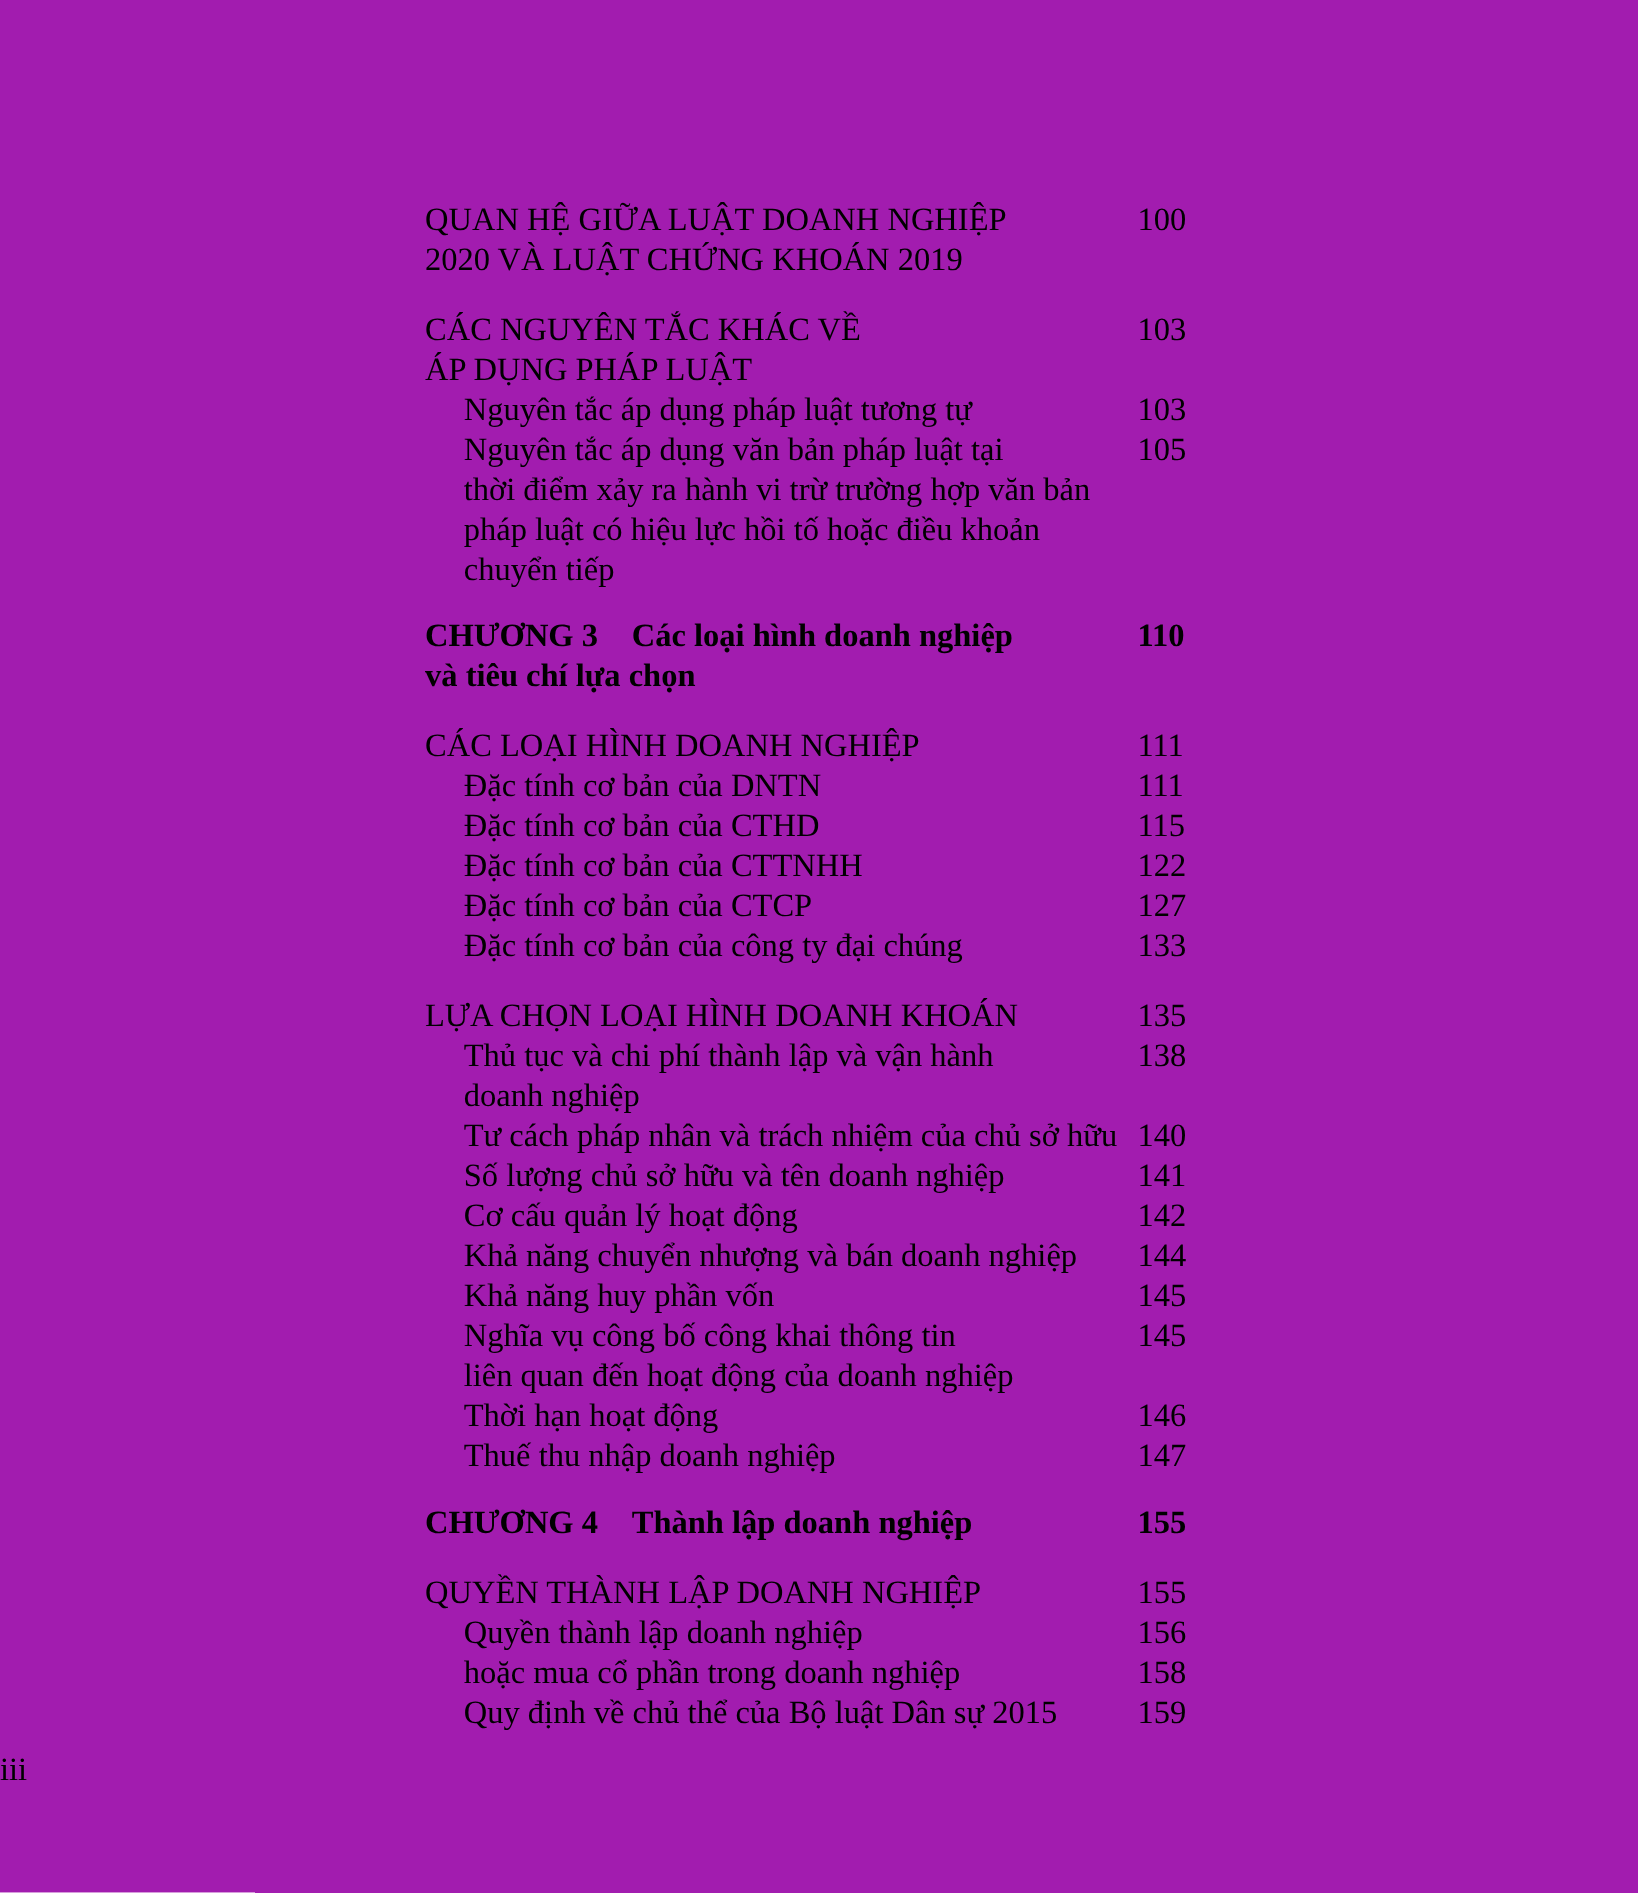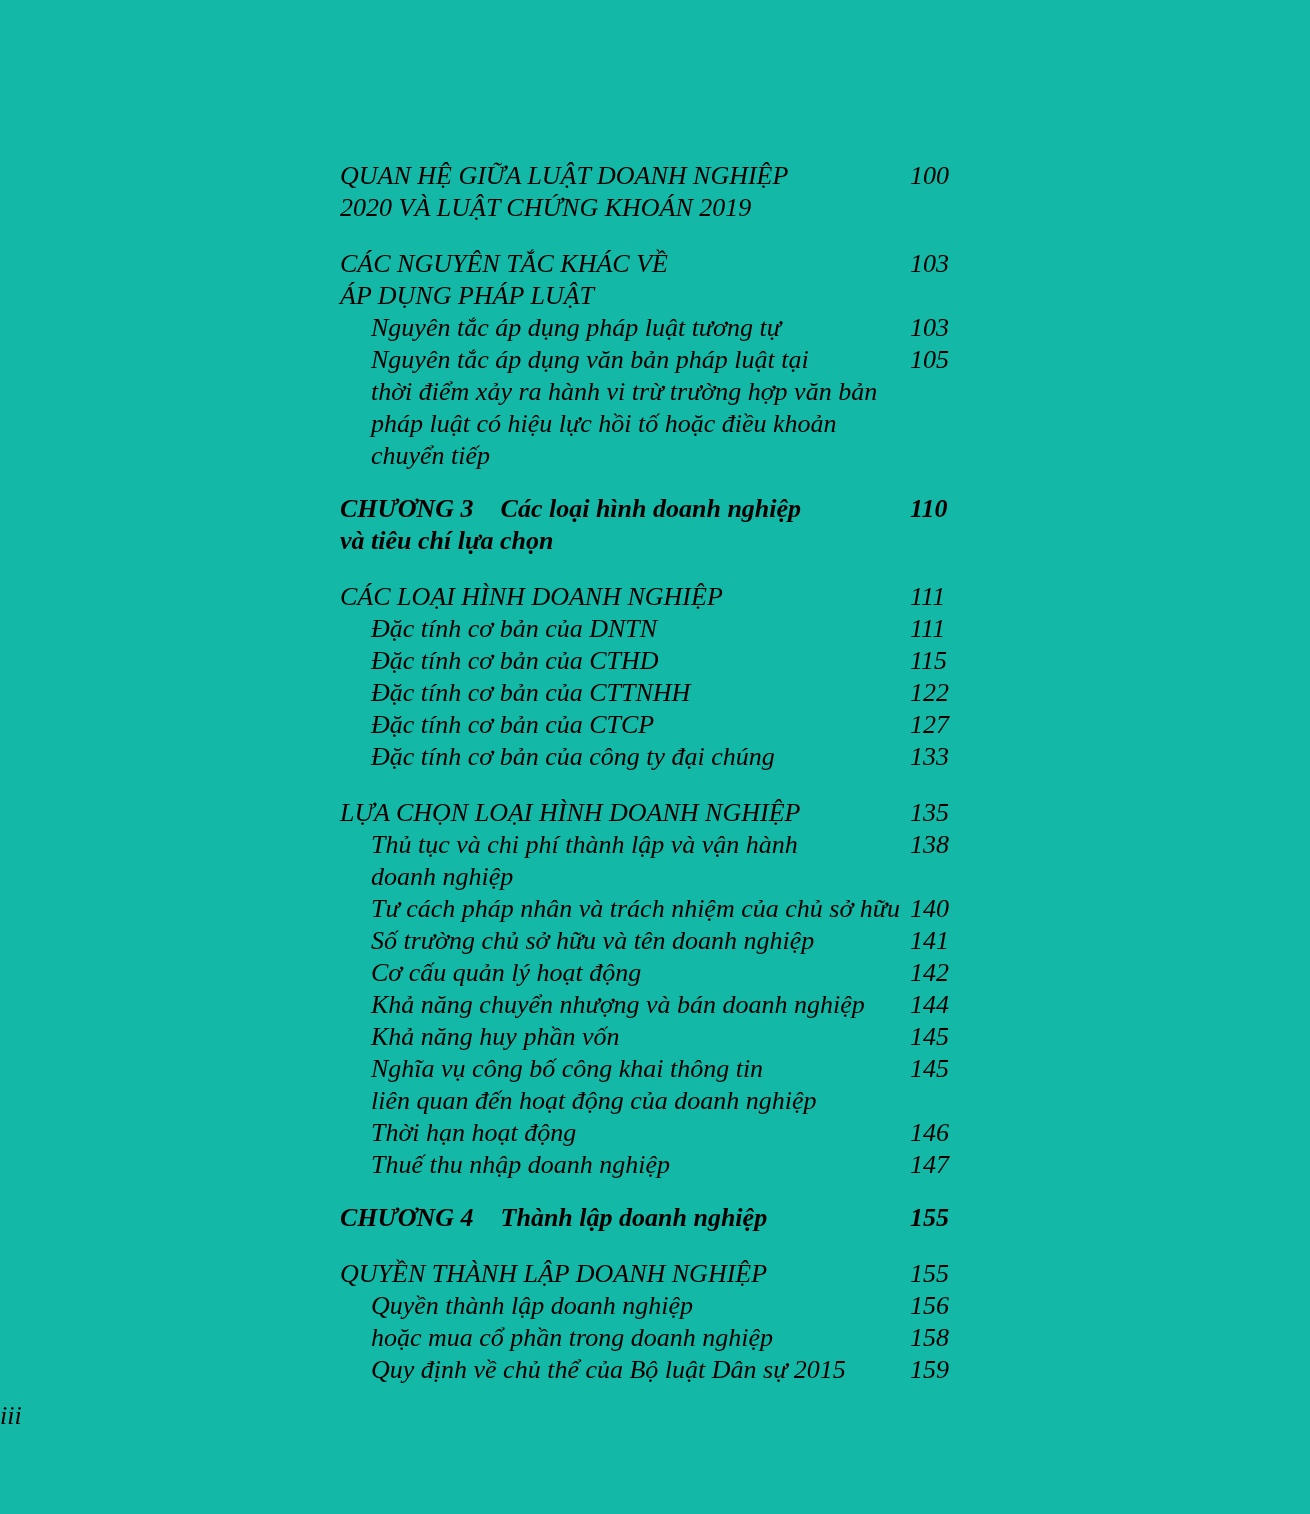"QUAN HỆ GIỮA LUẬT DOANH" .page { background: #14b8a6 -> #a21caf; font-style: italic -> none }
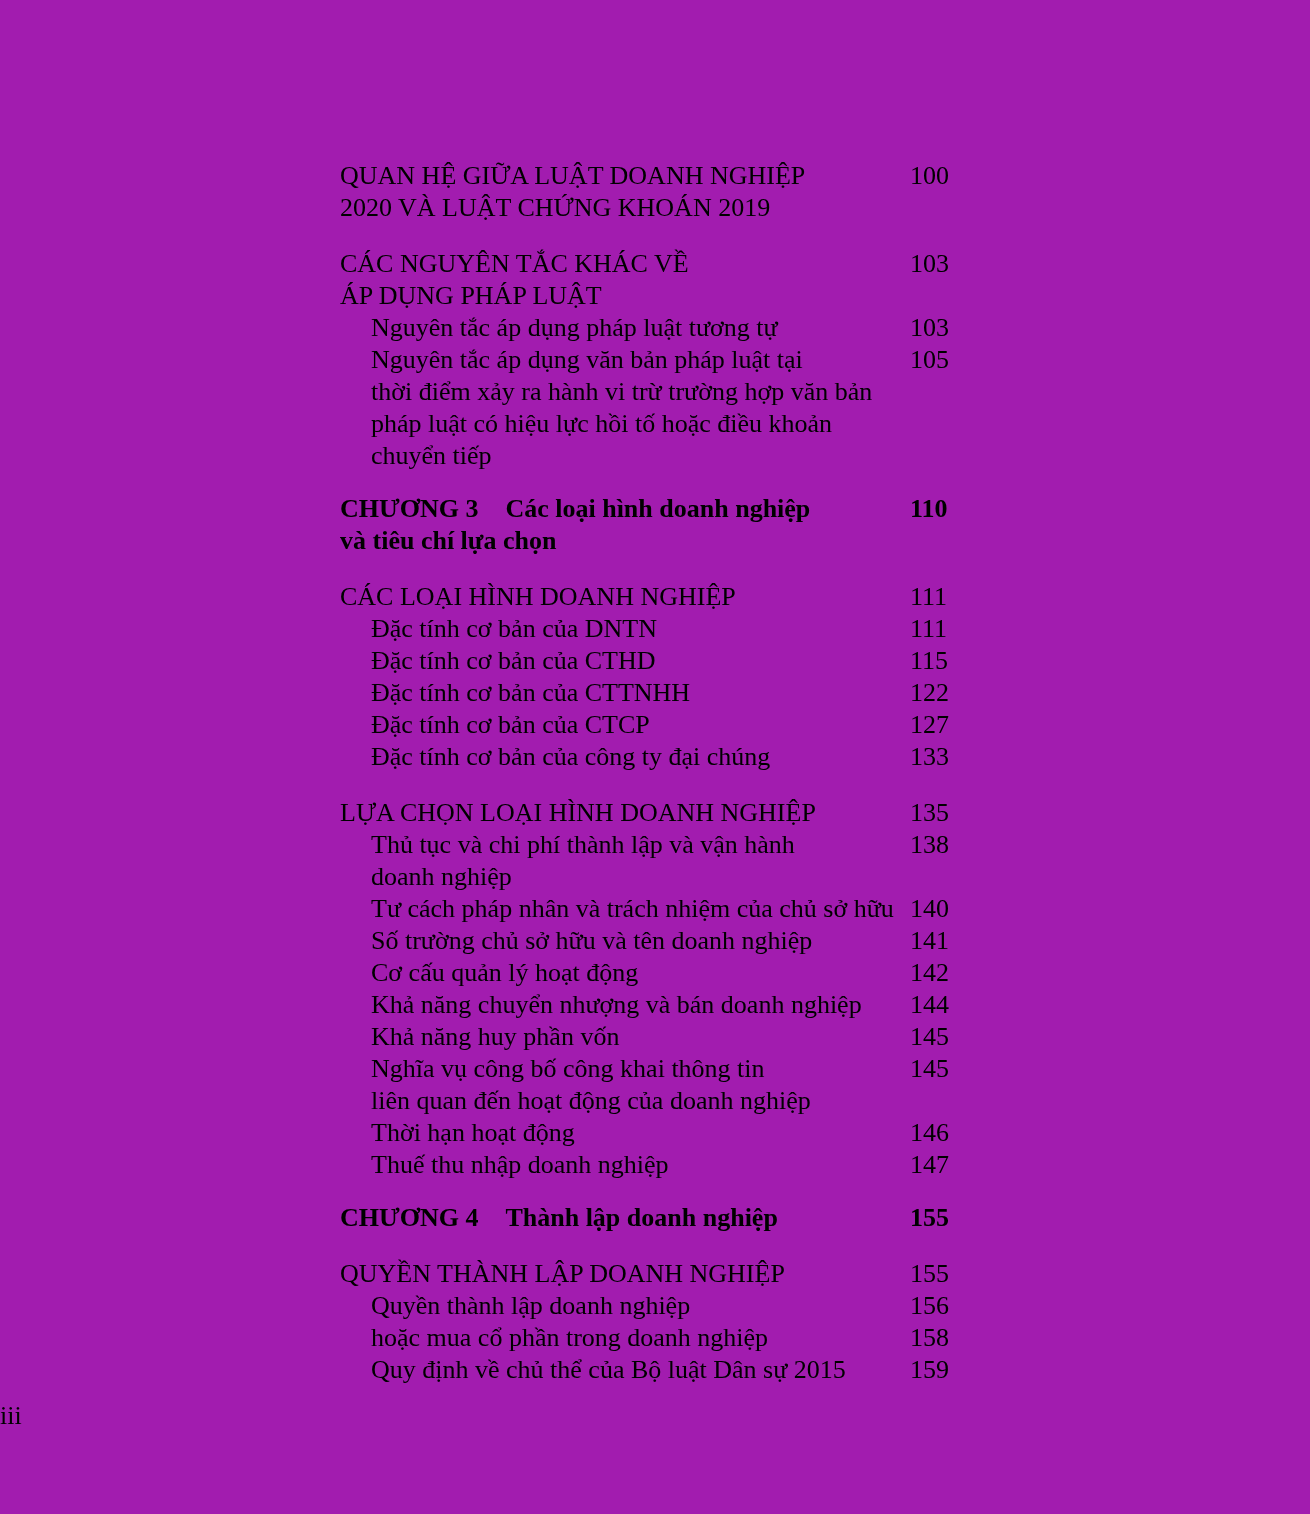"LỰA CHỌN LOẠI HÌNH DOANH" div.line { text: NGHIỆP -> KHOÁN }
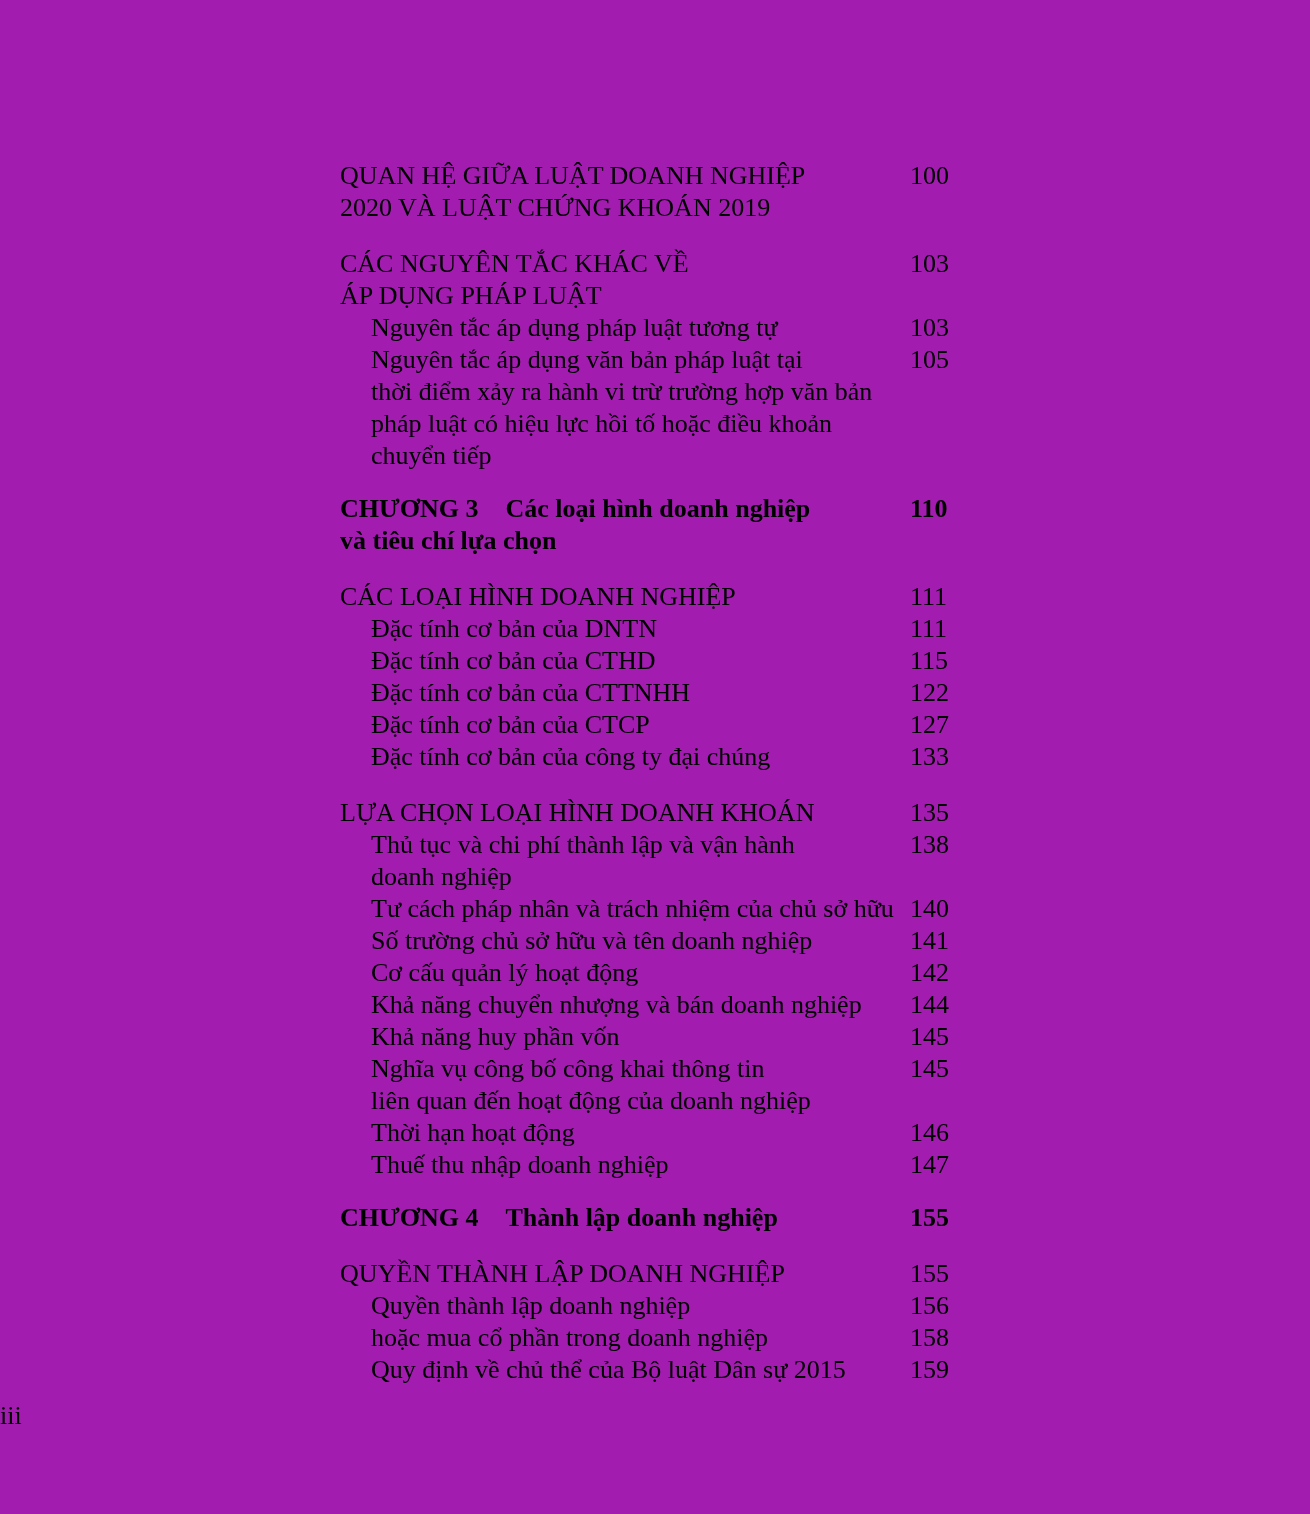"Số trường chủ sở hữu" div.line { text: trường -> lượng }
